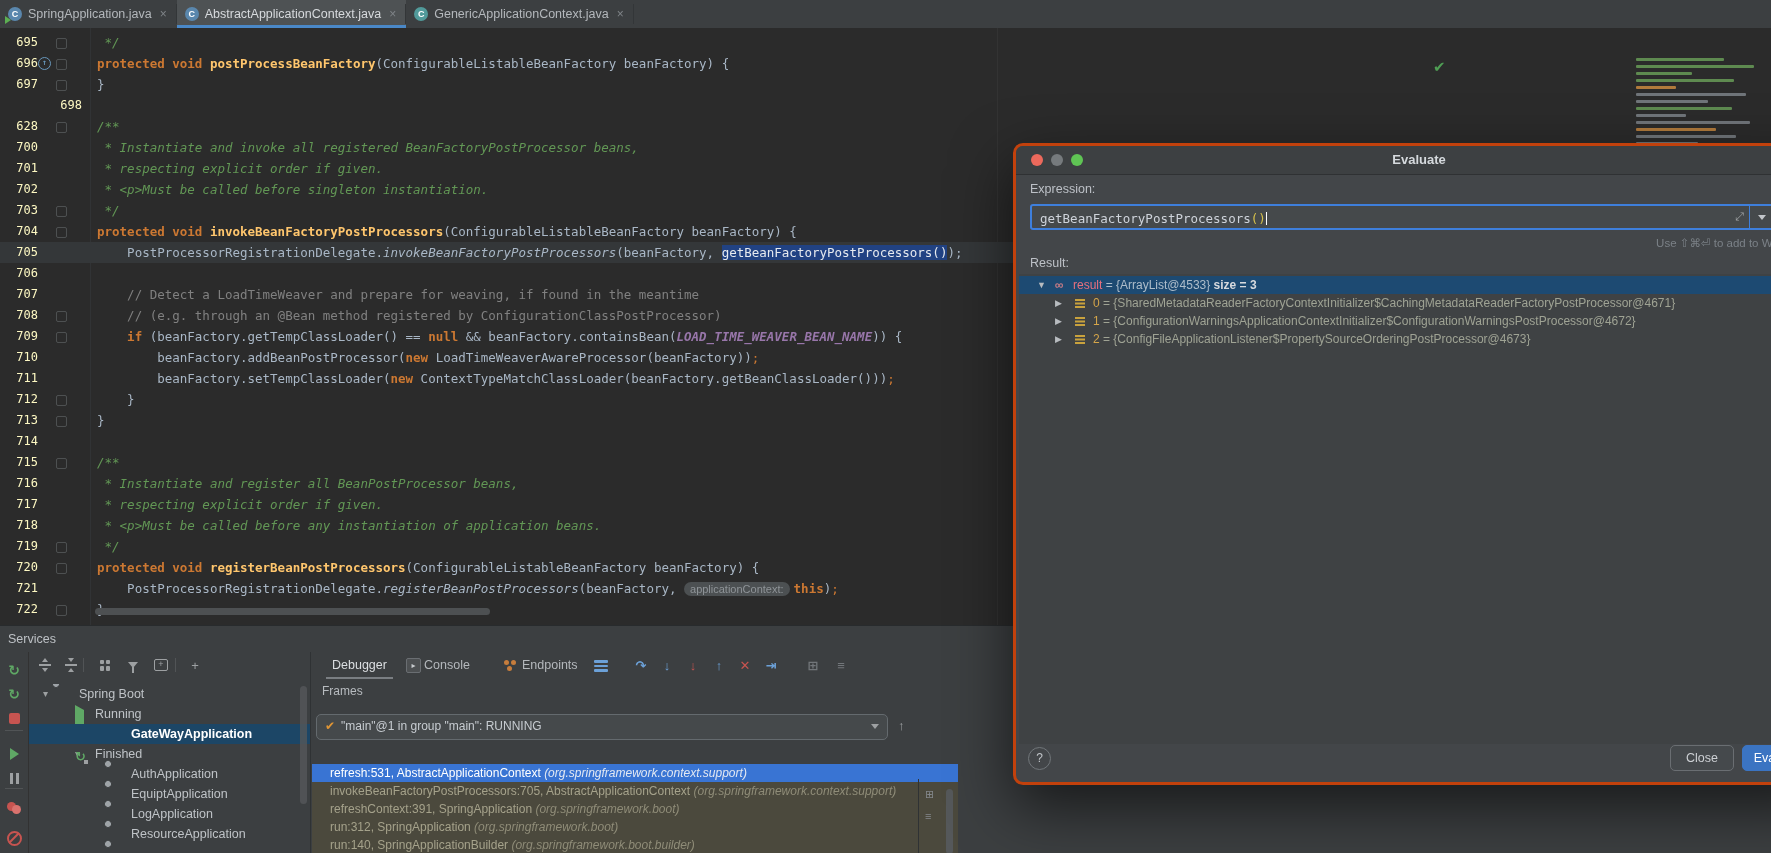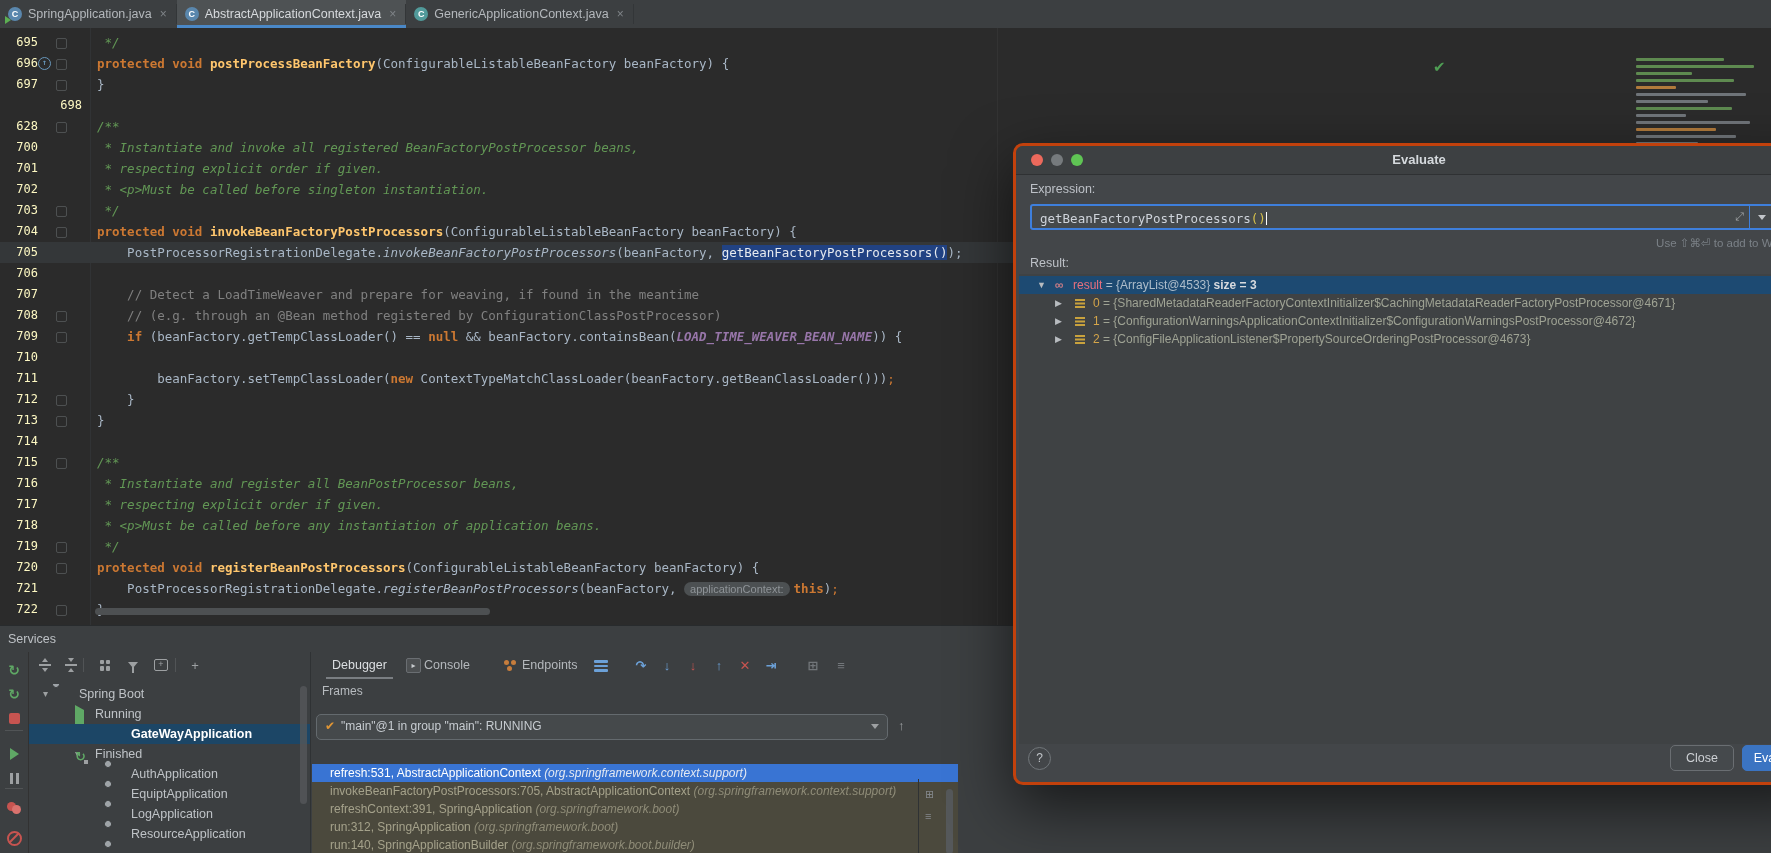"beanFactory.addBeanPostProcessor(new" span.codetext { html: none -> <span><span> beanFactory.addBeanPostProcessor(</span><span>new</span><span> LoadTimeWeaverAwareProcessor(beanFactory))</span><span>;</span></span> }
